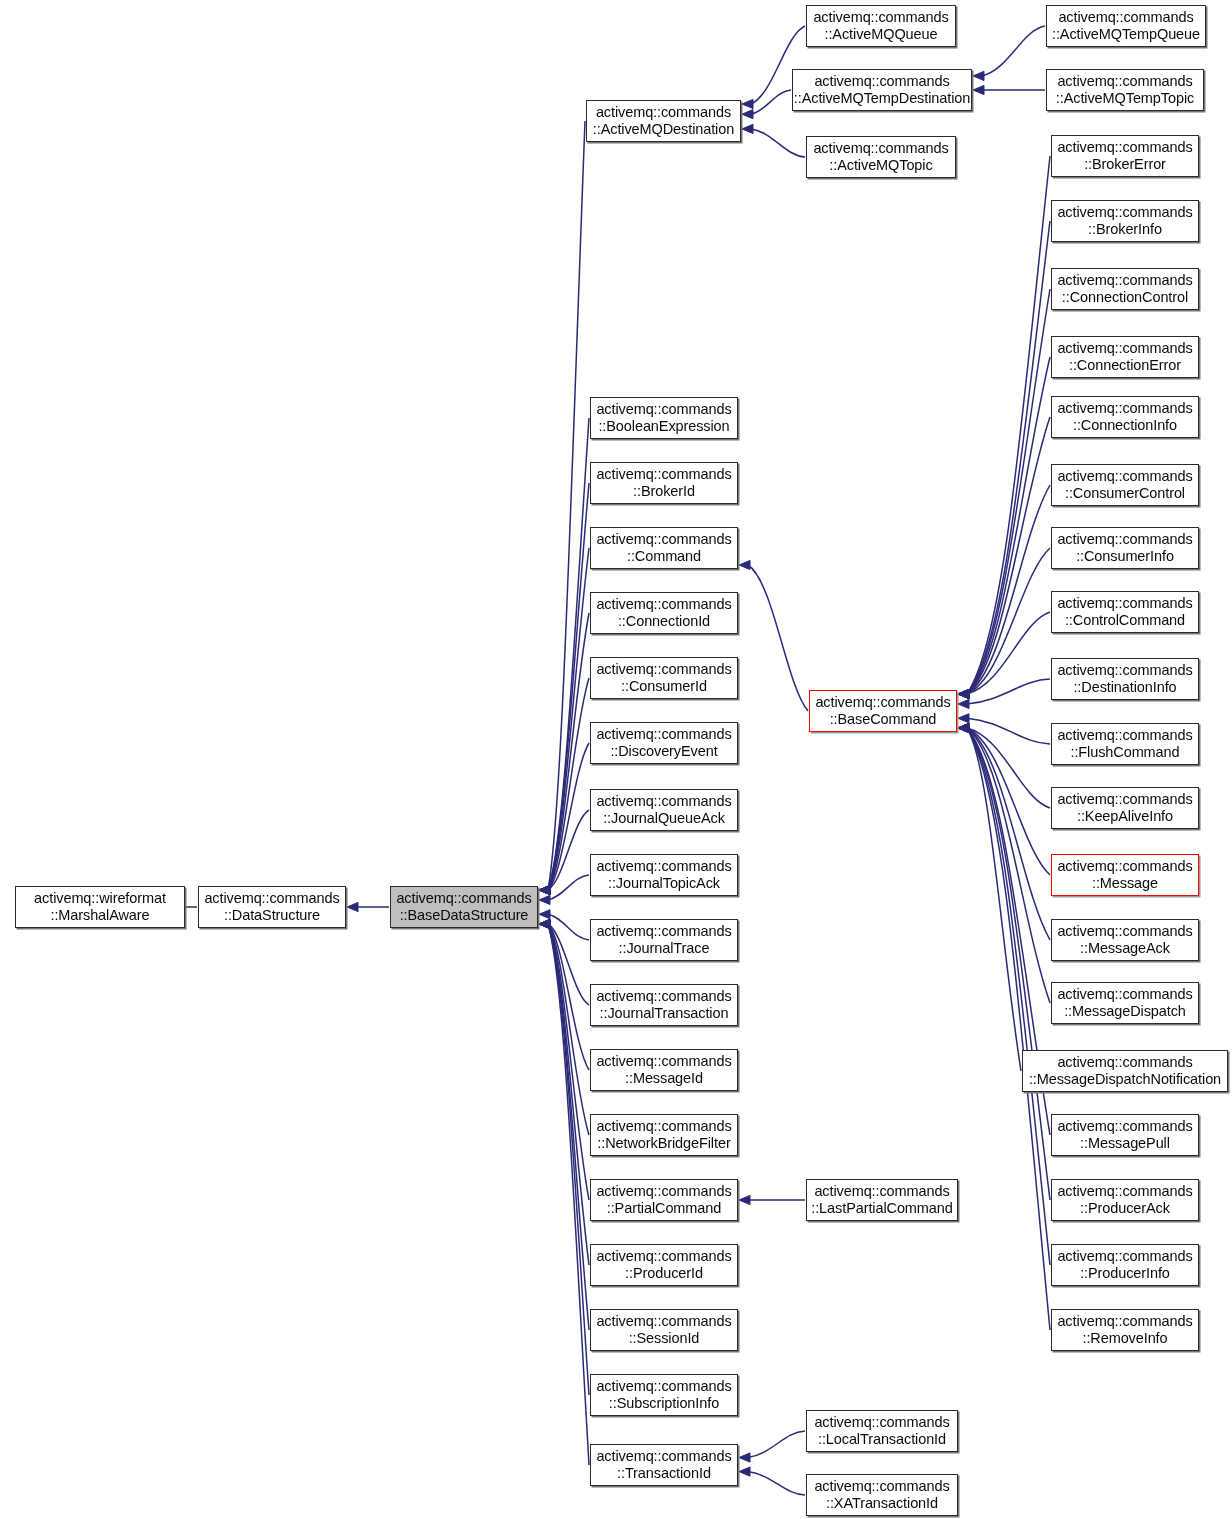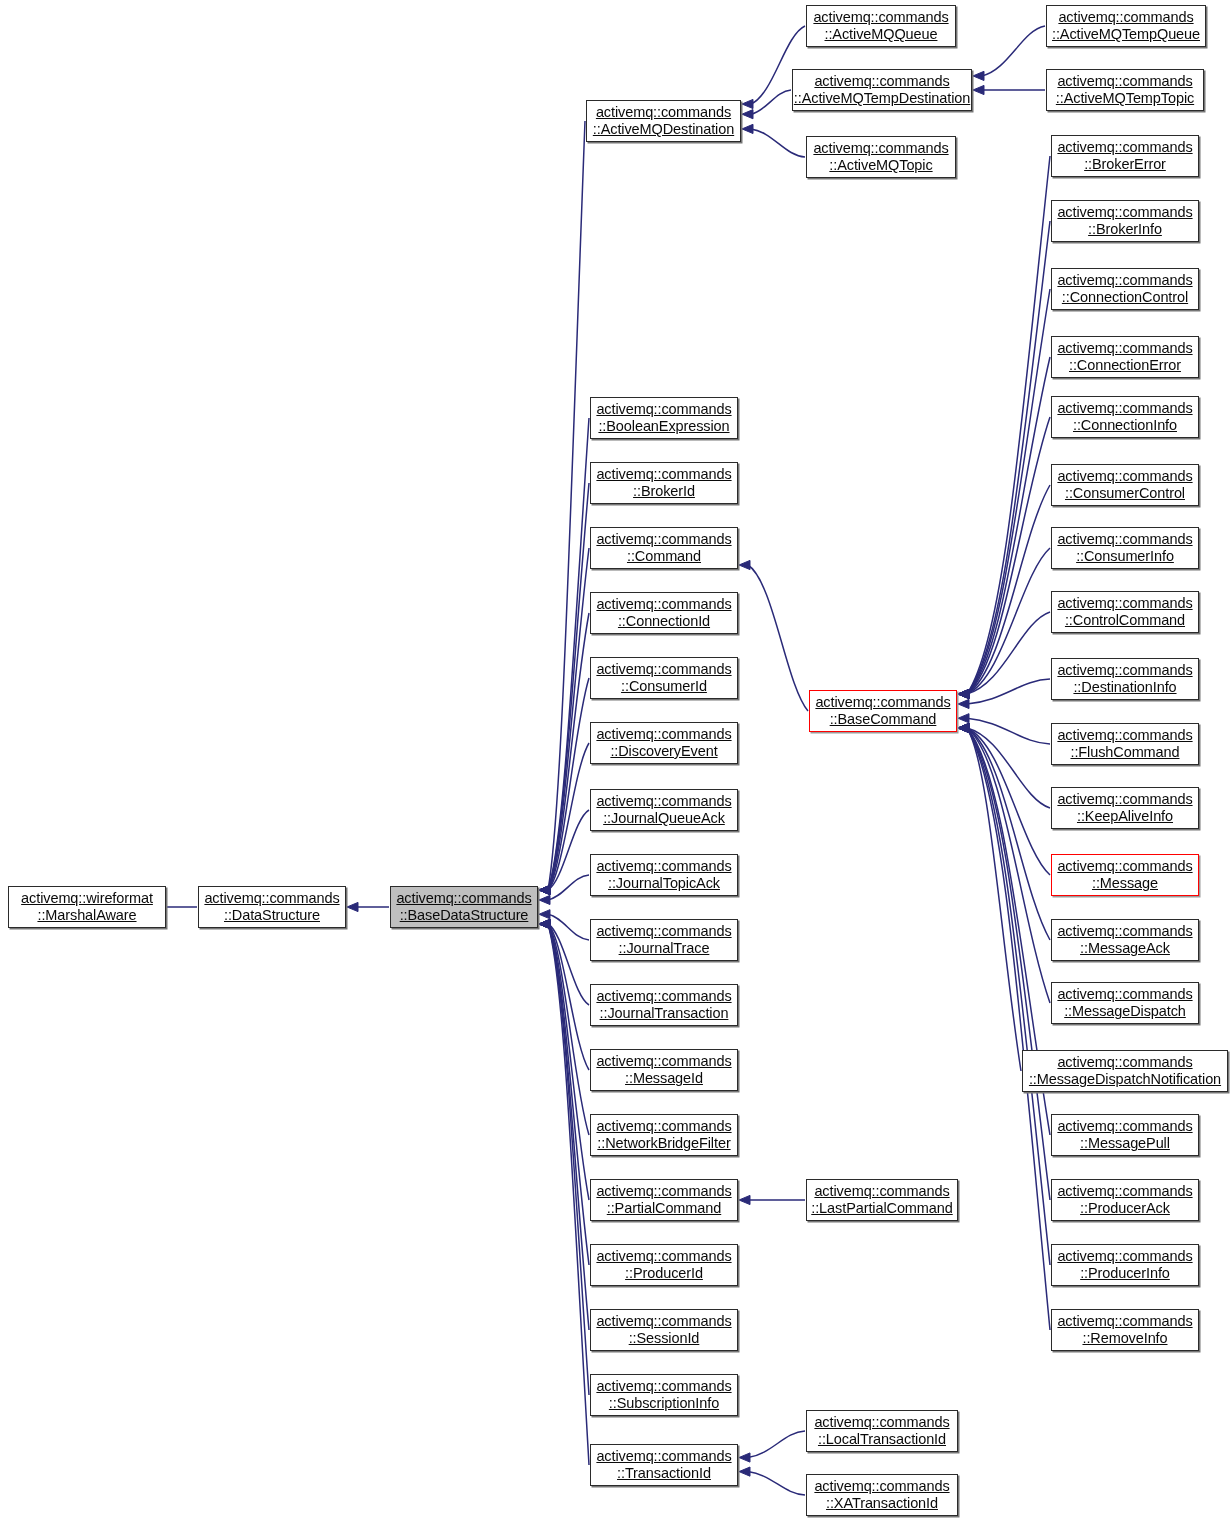"activemq::commands" .node .label { text-decoration: underline -> none }
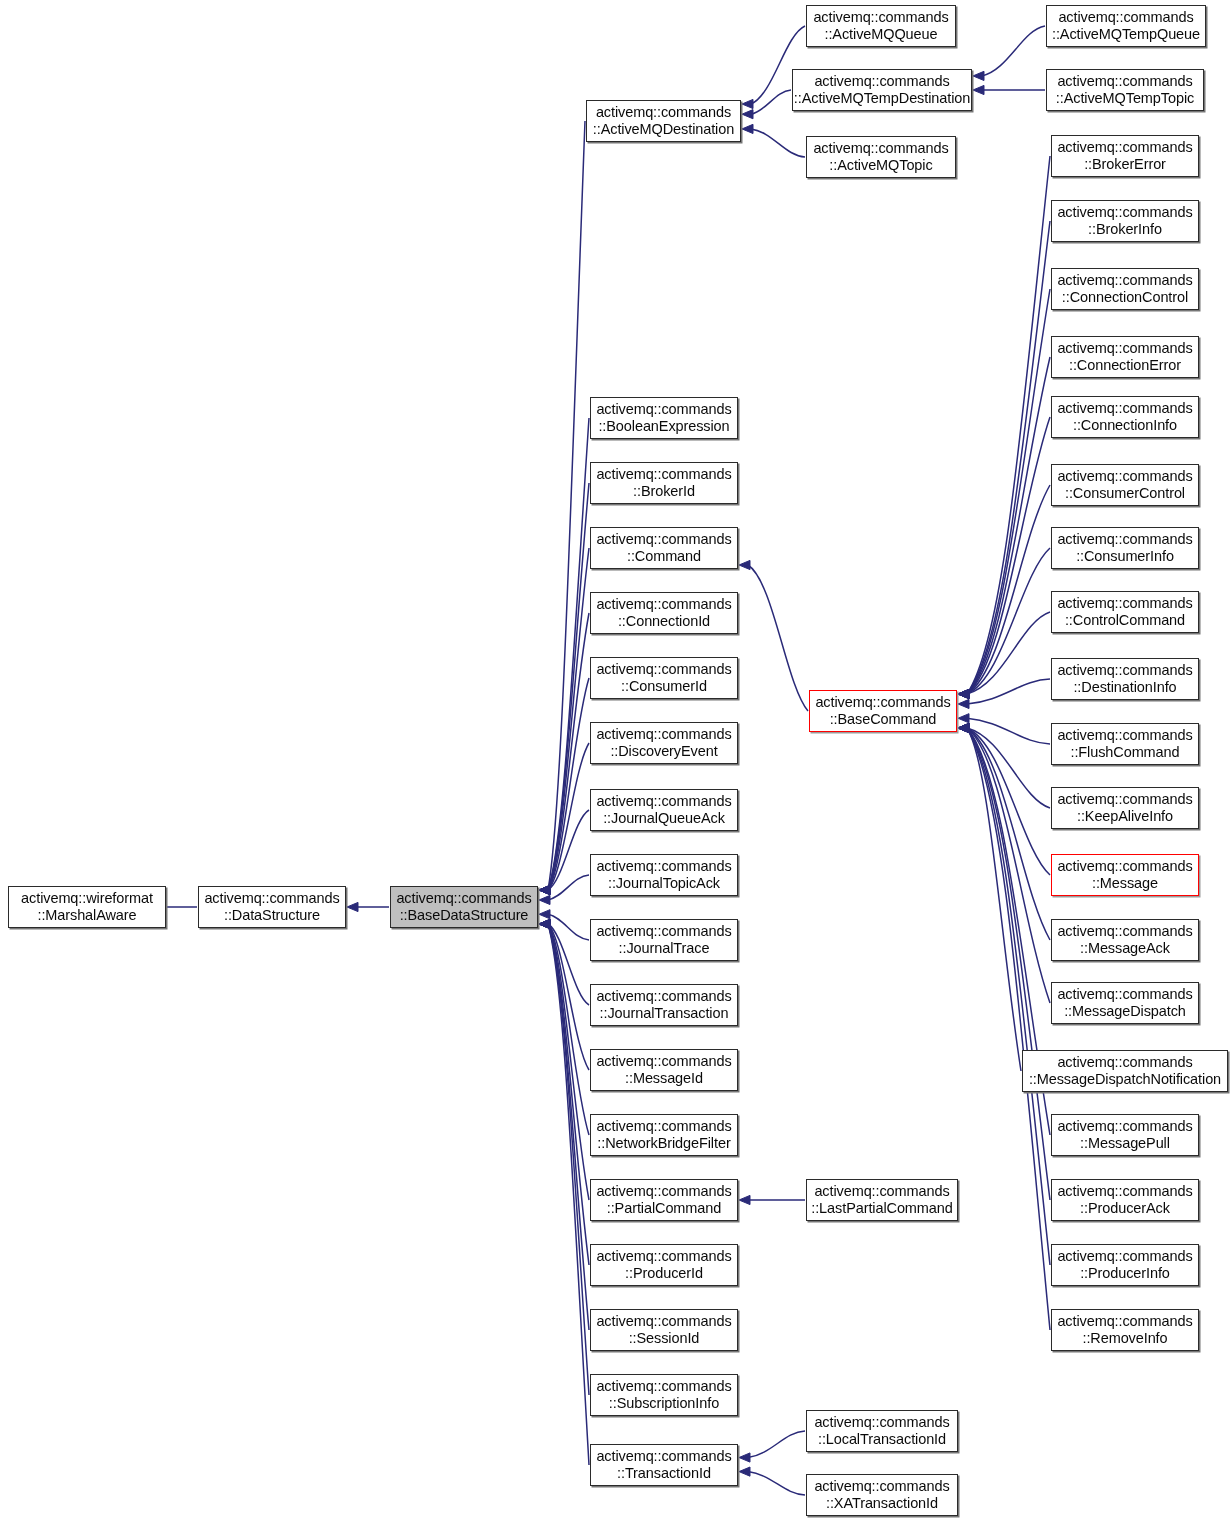"activemq::wireformat" div.node { left: 8px -> 15px; width: 158px -> 170px }
